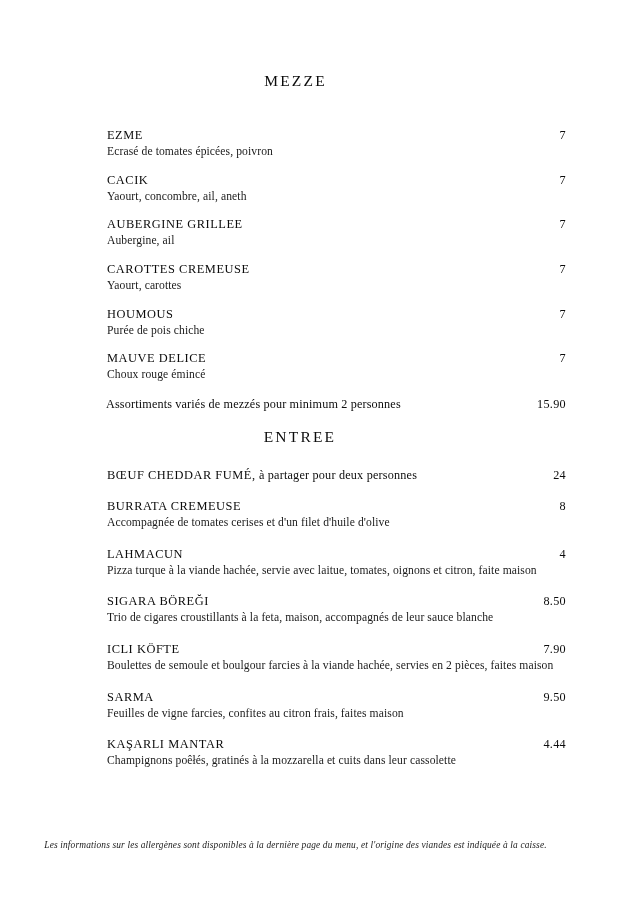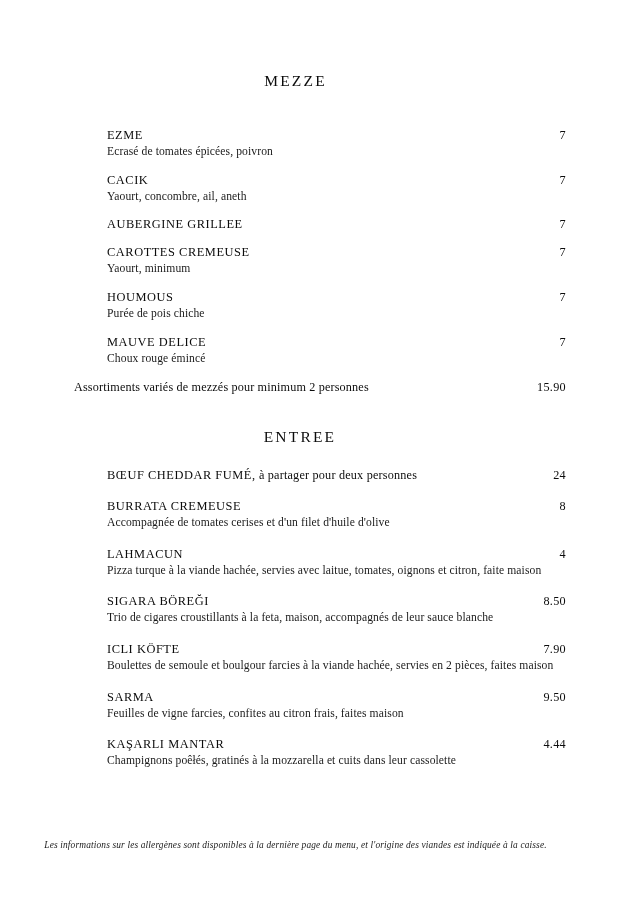"Aubergine, ail" div.item-desc { html: none -> <div>Aubergine, ail</div> }
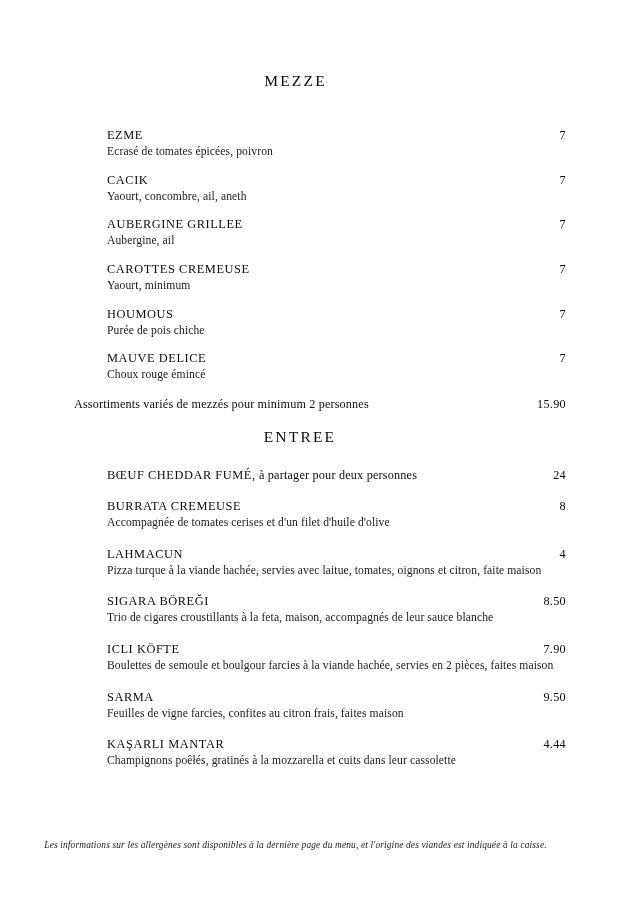"Yaourt, minimum" div.item-desc { text: minimum -> carottes }
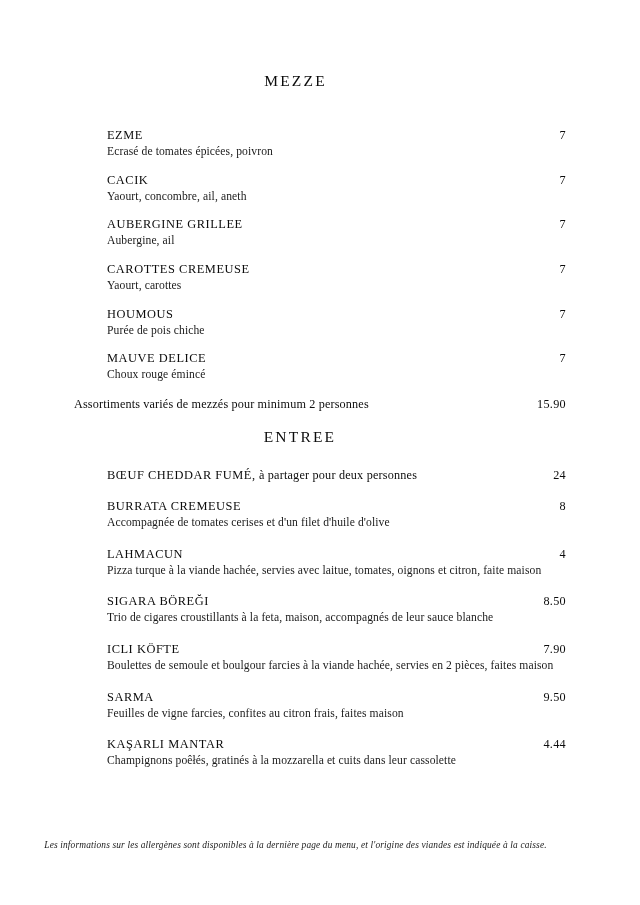"Assortiments variés de mezzés pour" .plain-row { margin-left: none -> 32px }
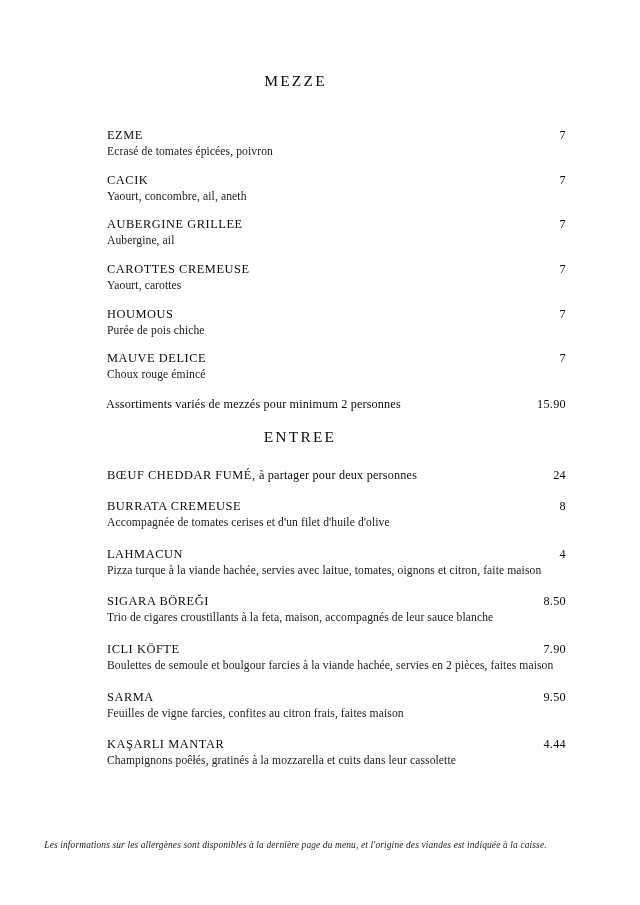"Pizza turque à la viande" div.item-desc { text: servies -> servie }
